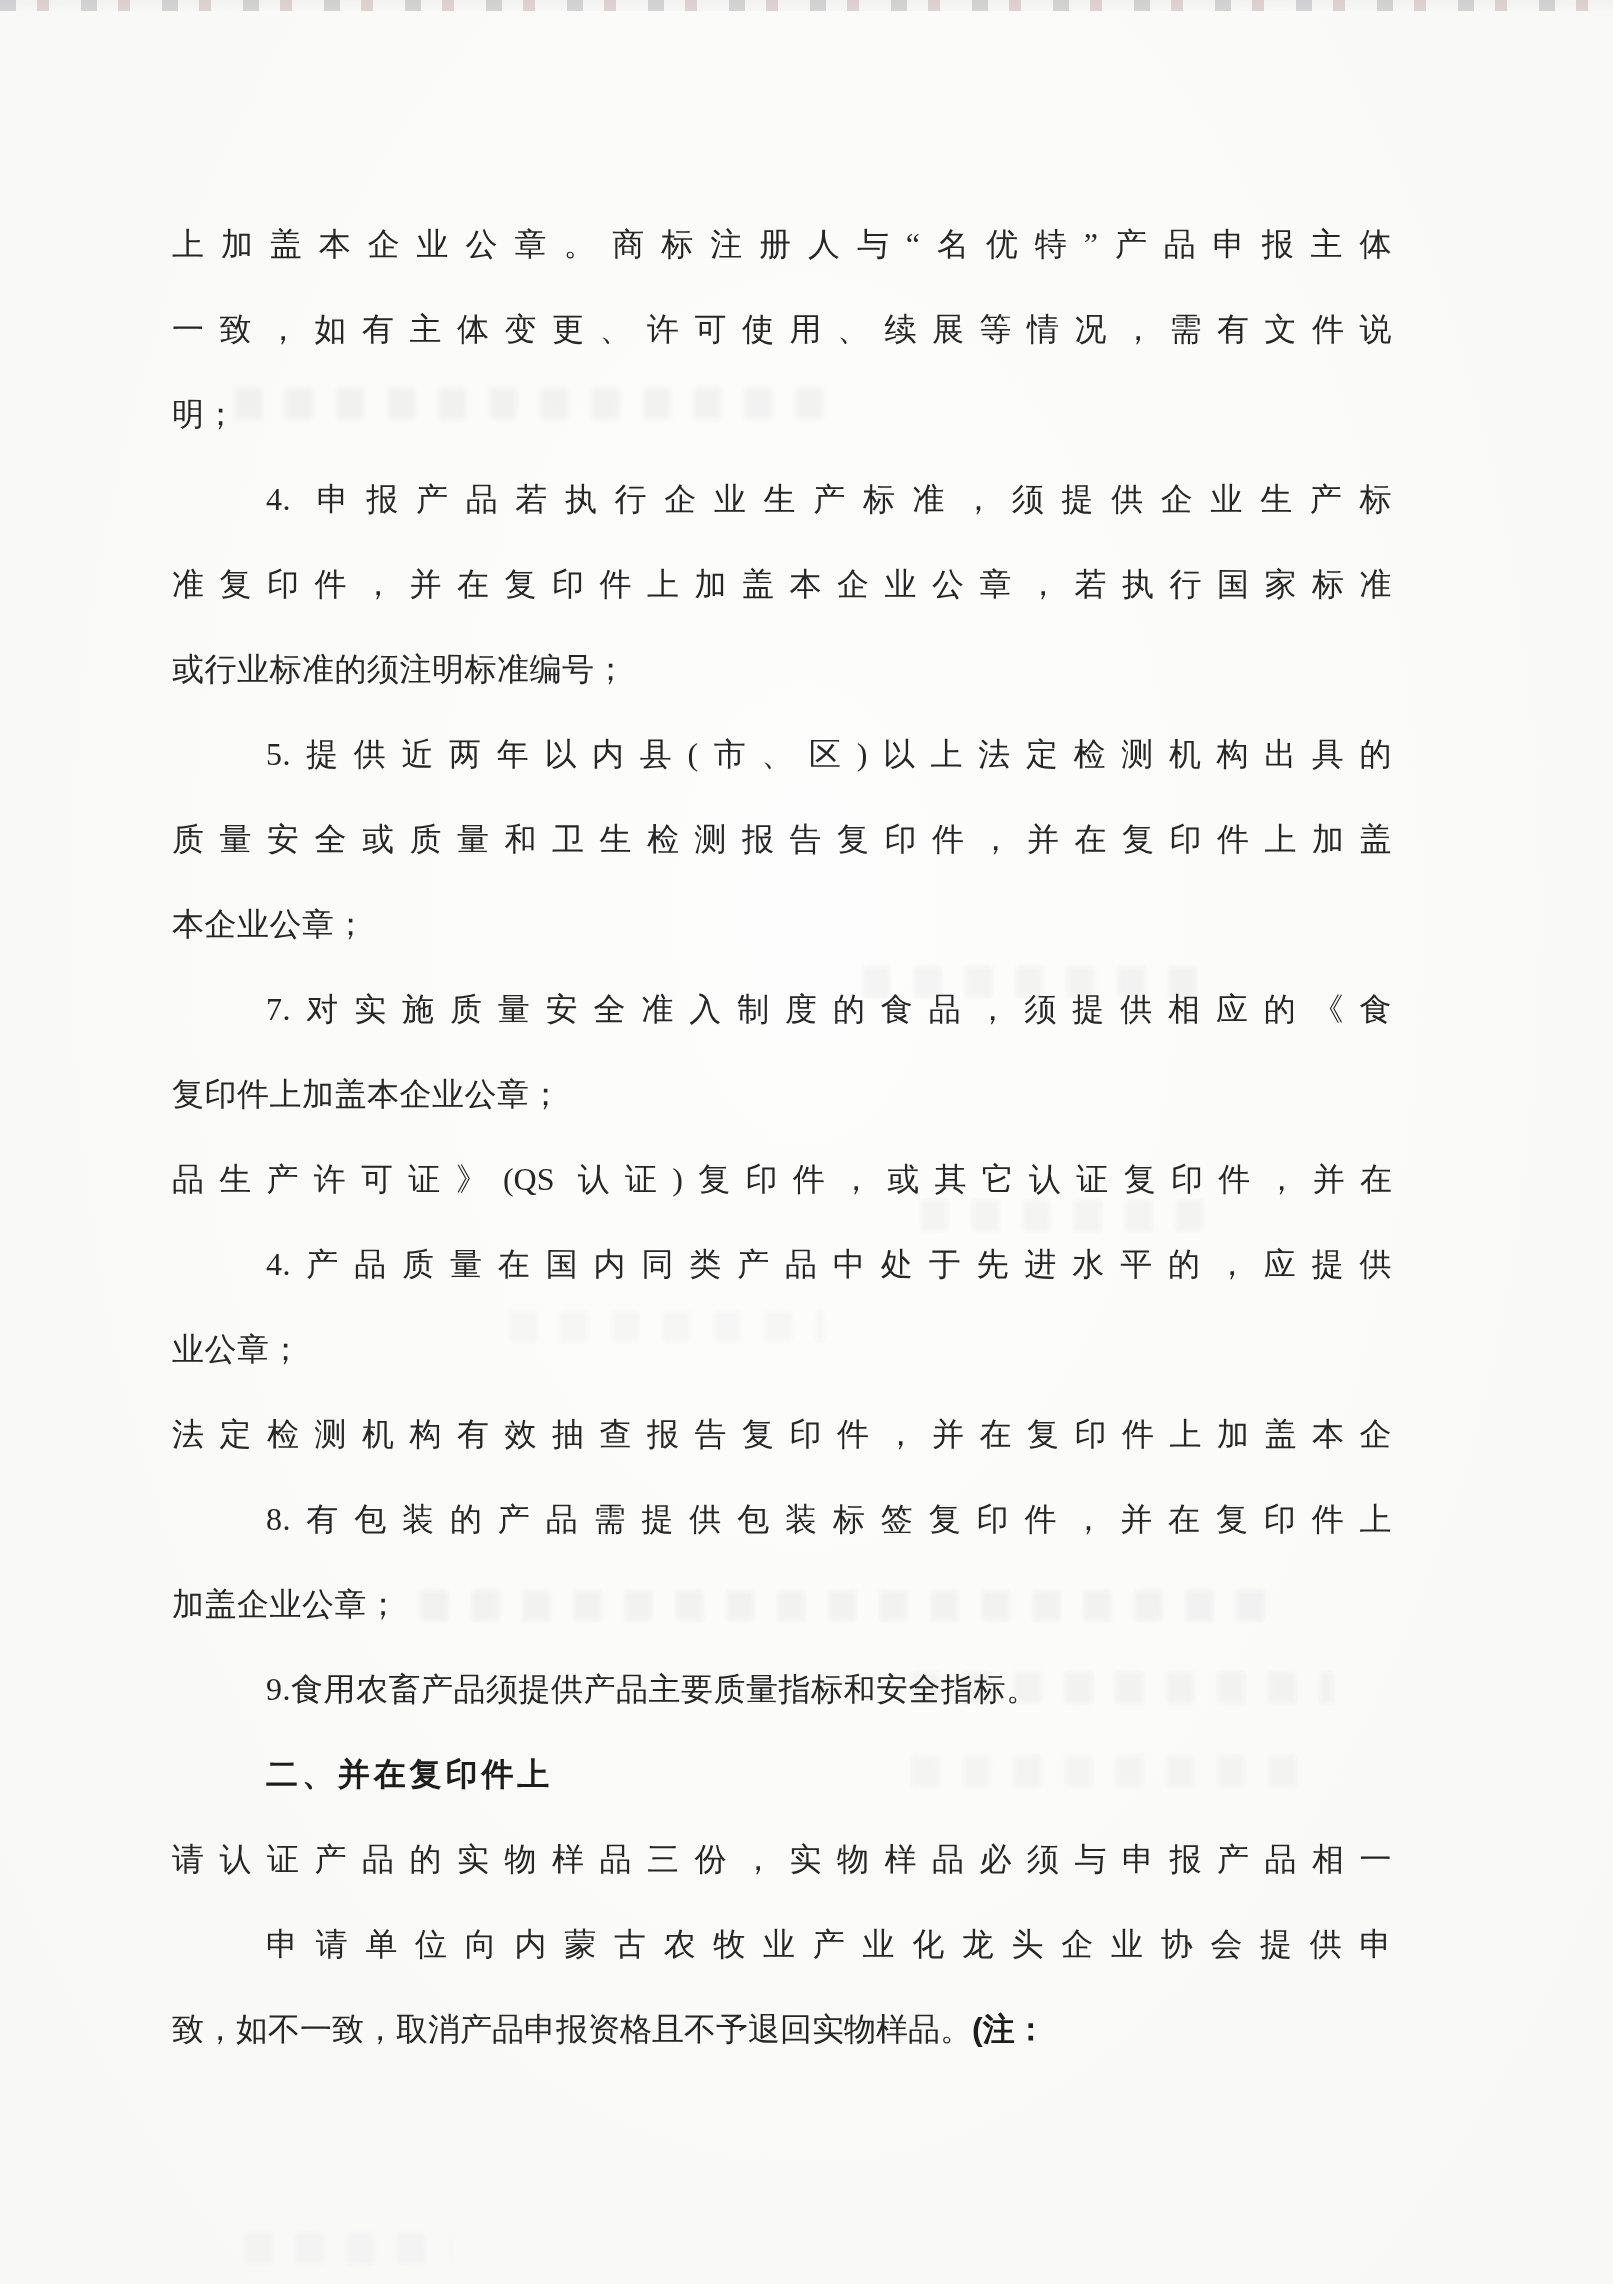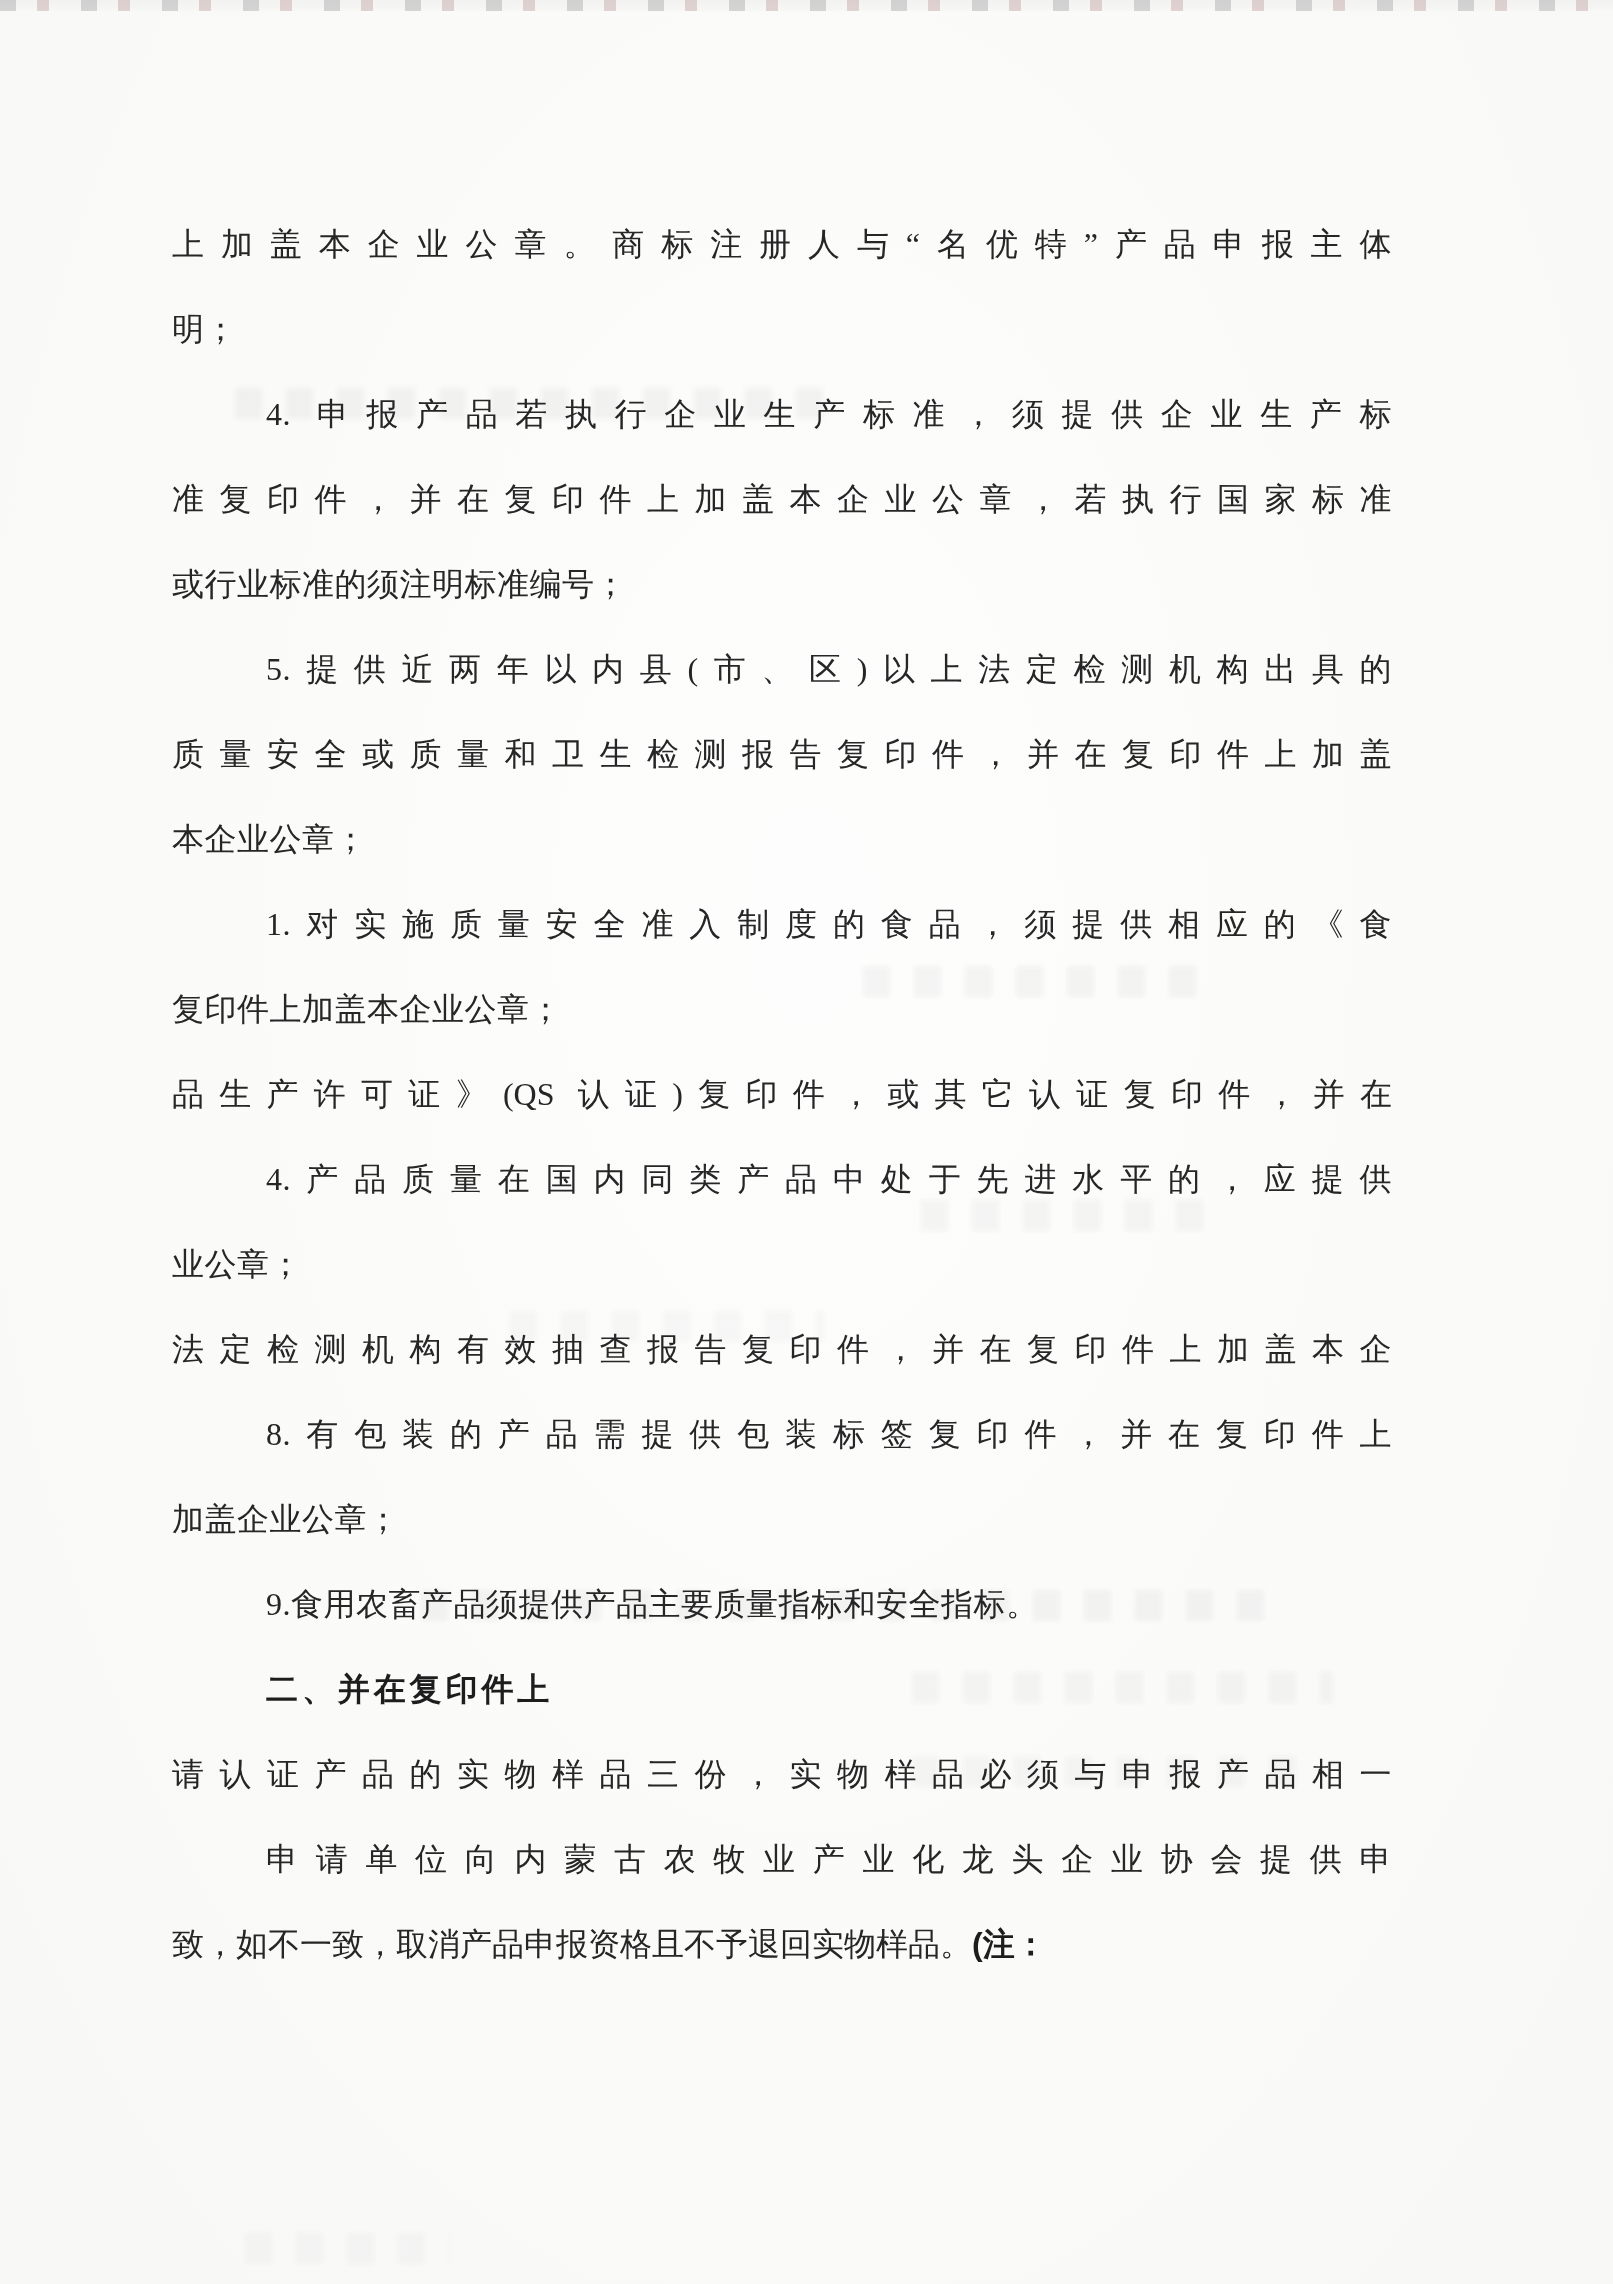"一致，如有主体变更、许可使用、续展等情况，需有文件说" div.line { html: none -> <div><span>一致，如有主体变更、许可使用、续展等情况，需有文件说</span></div> }
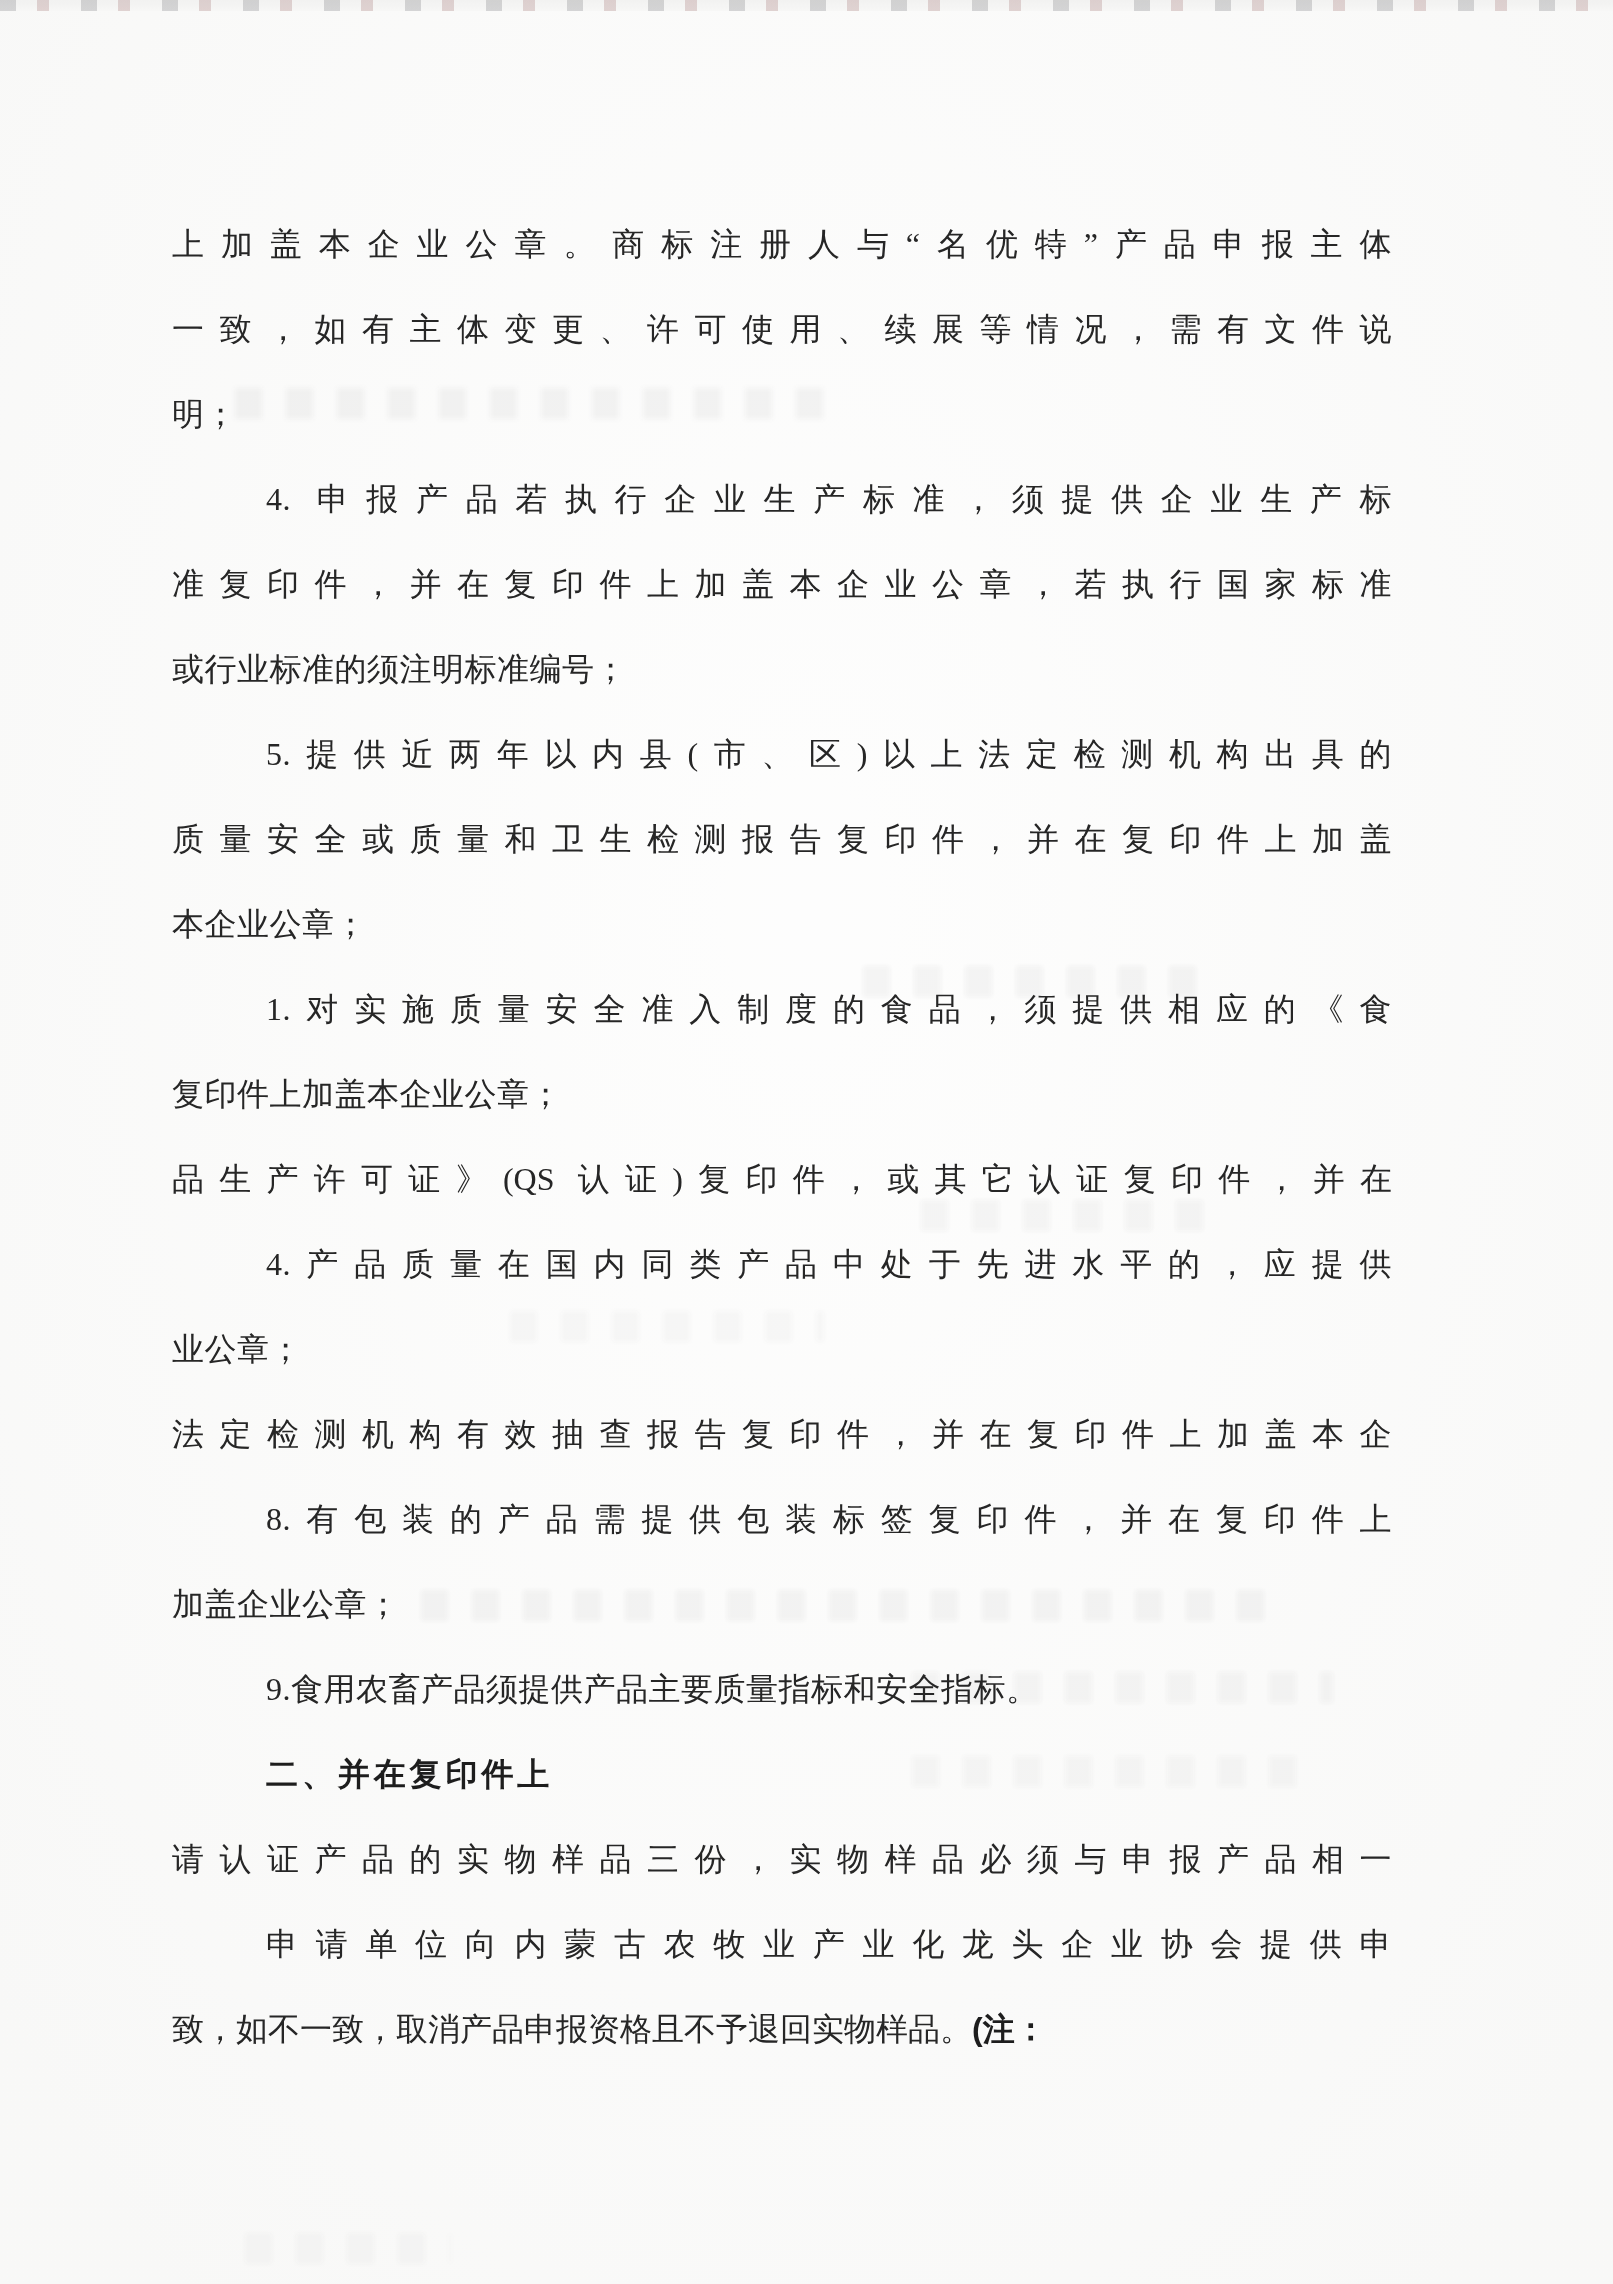"1.对实施质量安全准入制度的食品，须提供相应的《食" span { text: 1 -> 7 }
